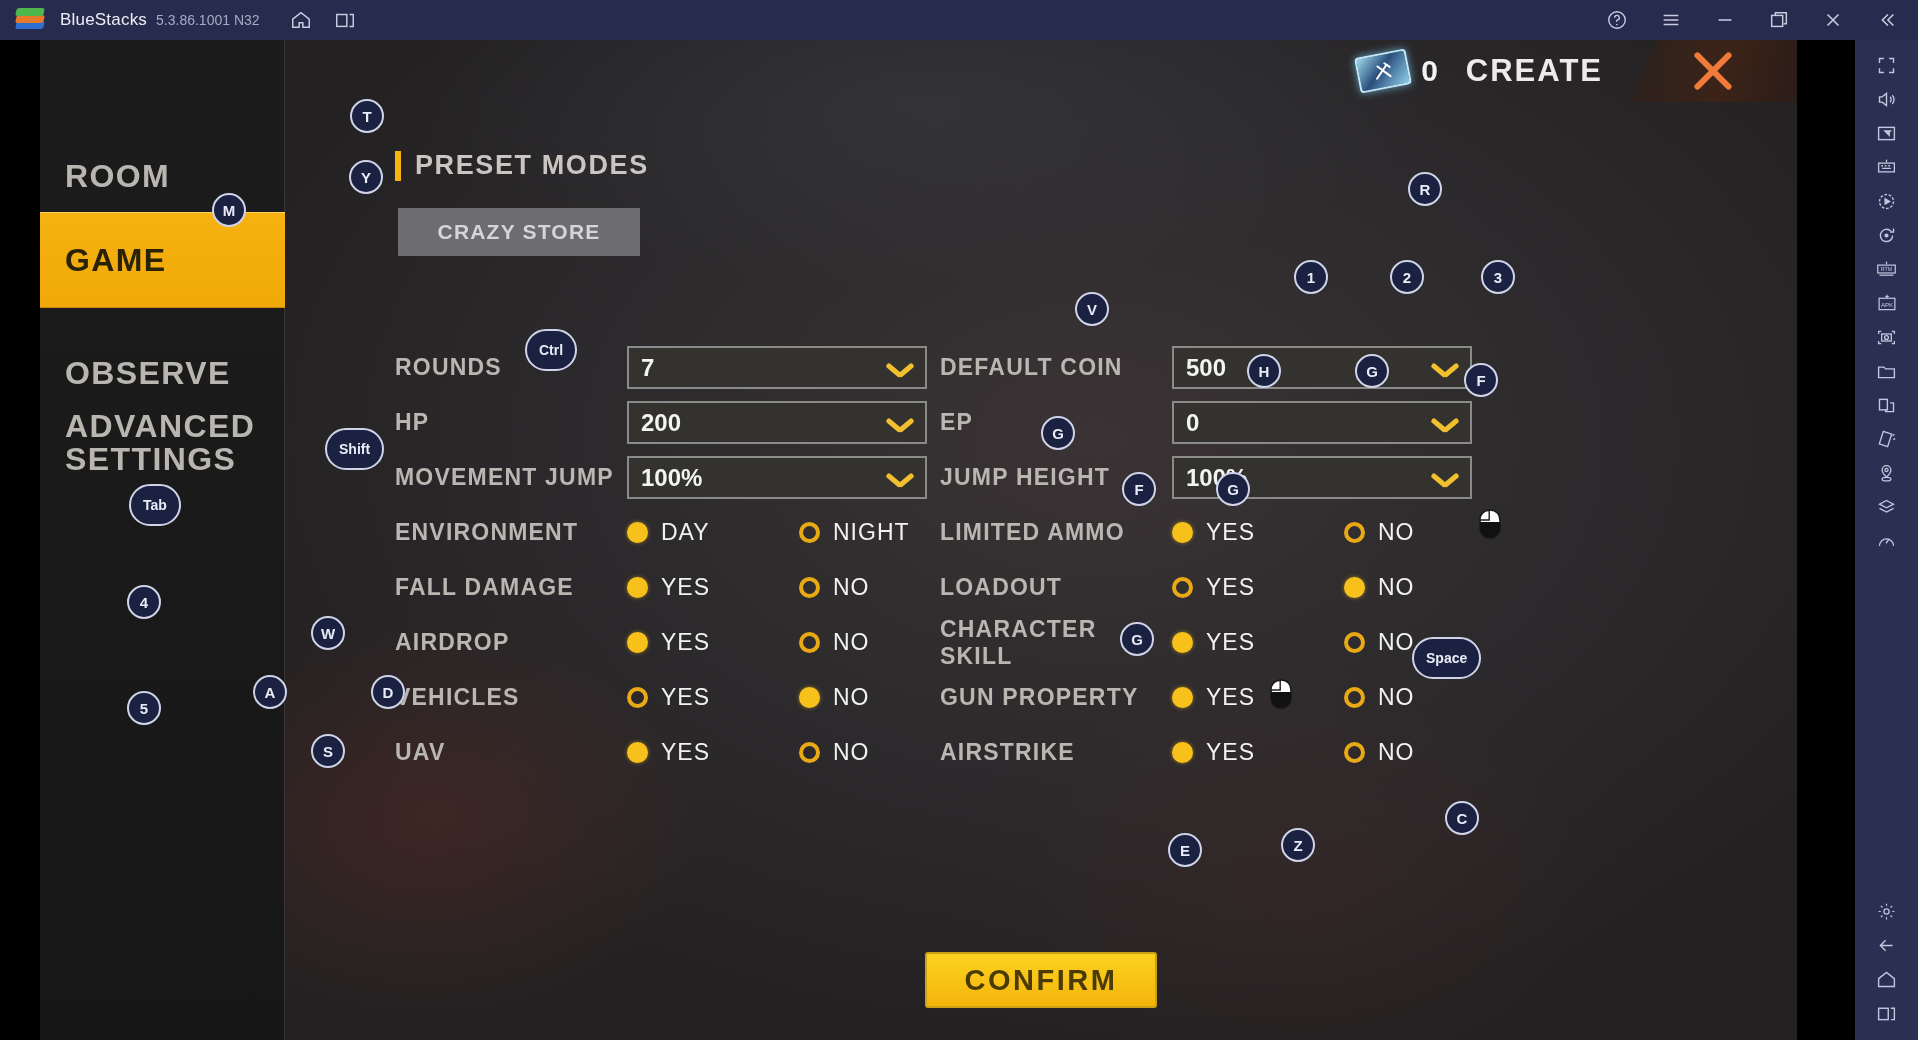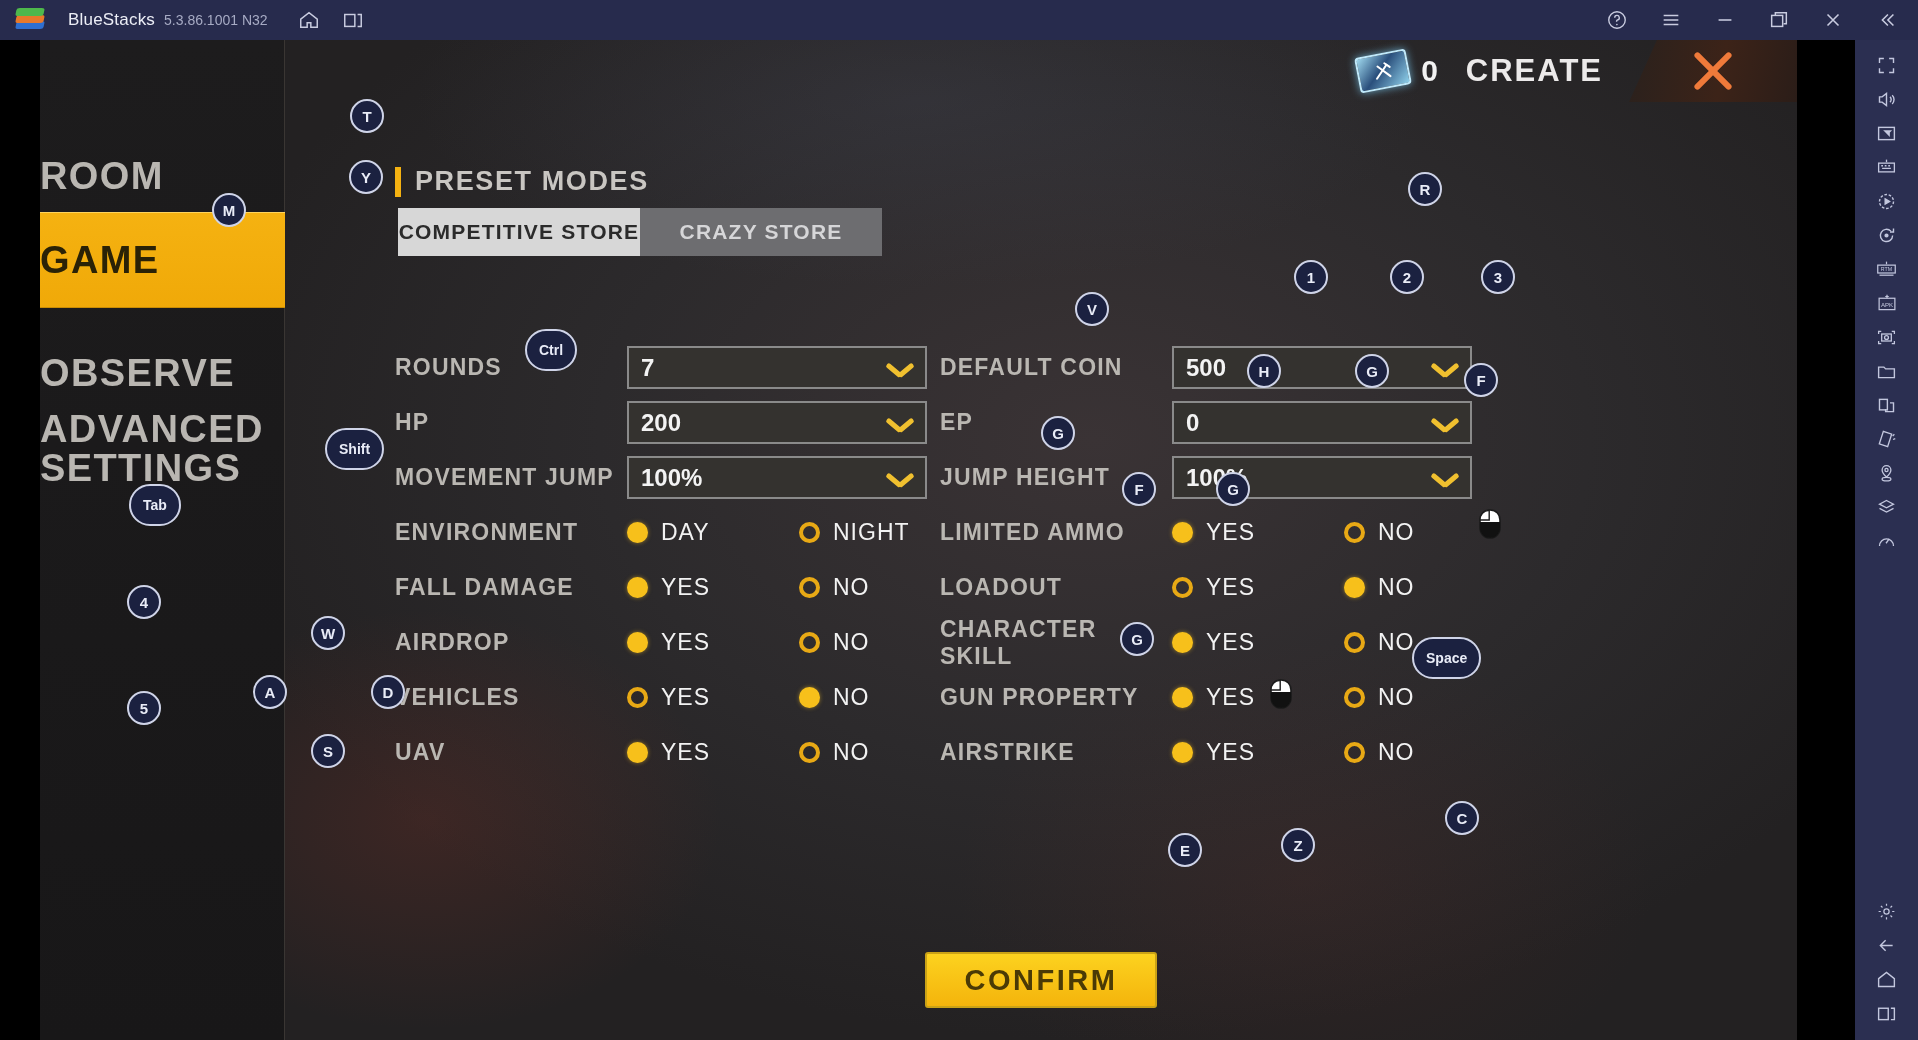"BlueStacks" .bs-title { margin-left: 22px -> 14px }
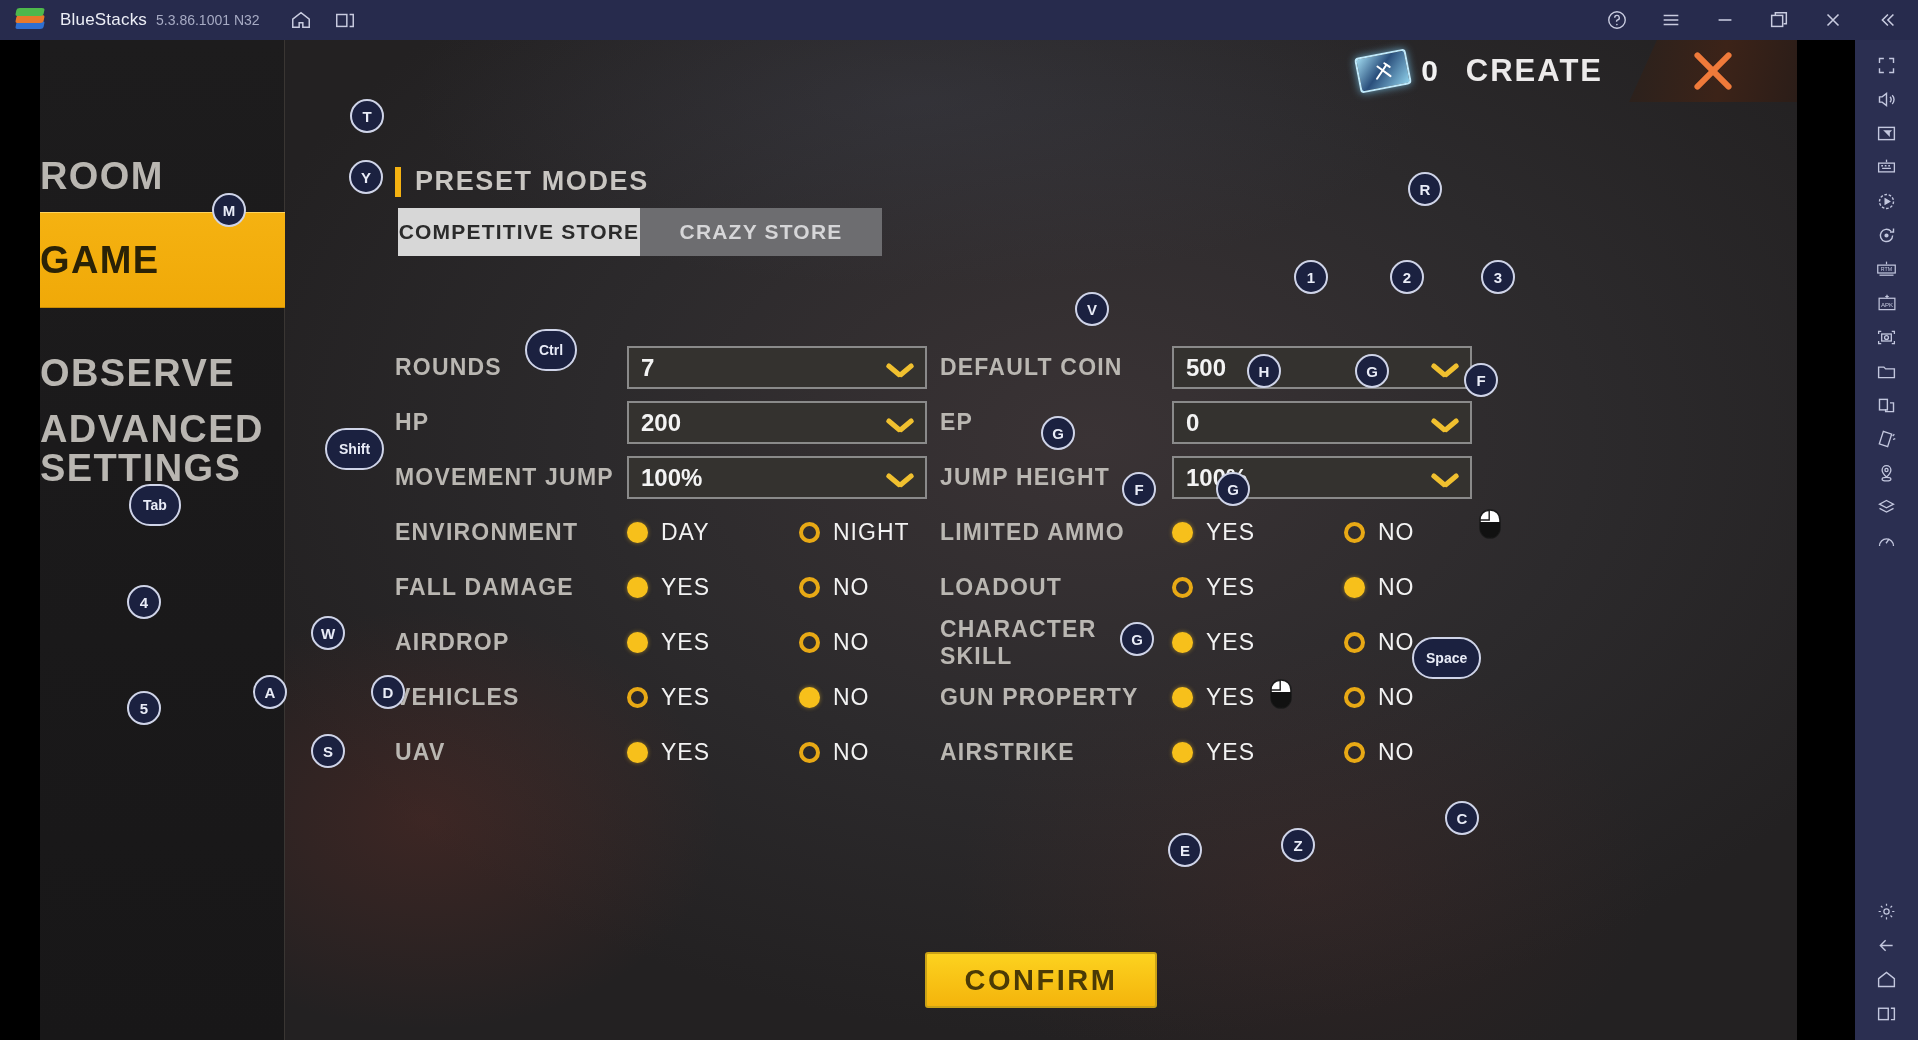"ROOM" .gmenu-item { font-size: 38px -> 32px; padding-left: none -> 25px }
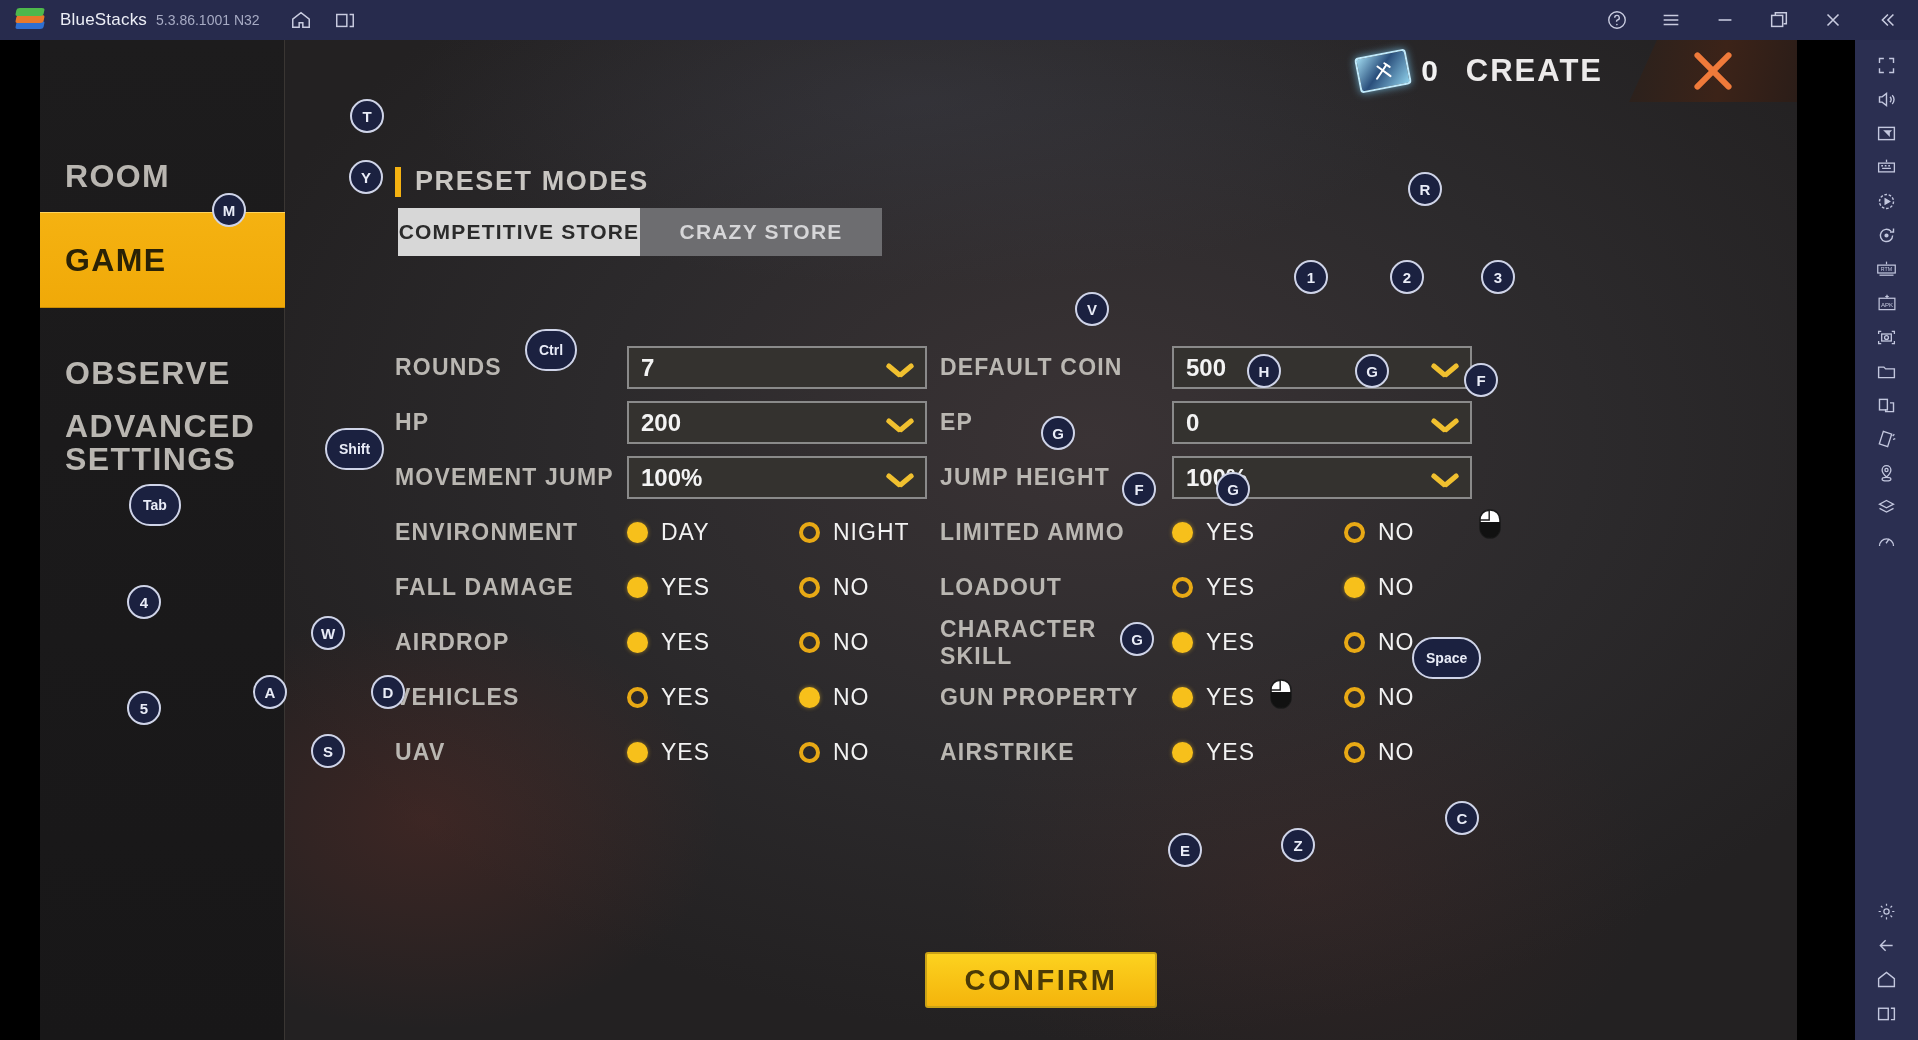"PRESET MODES" .section-head { top: 126px -> 110px }
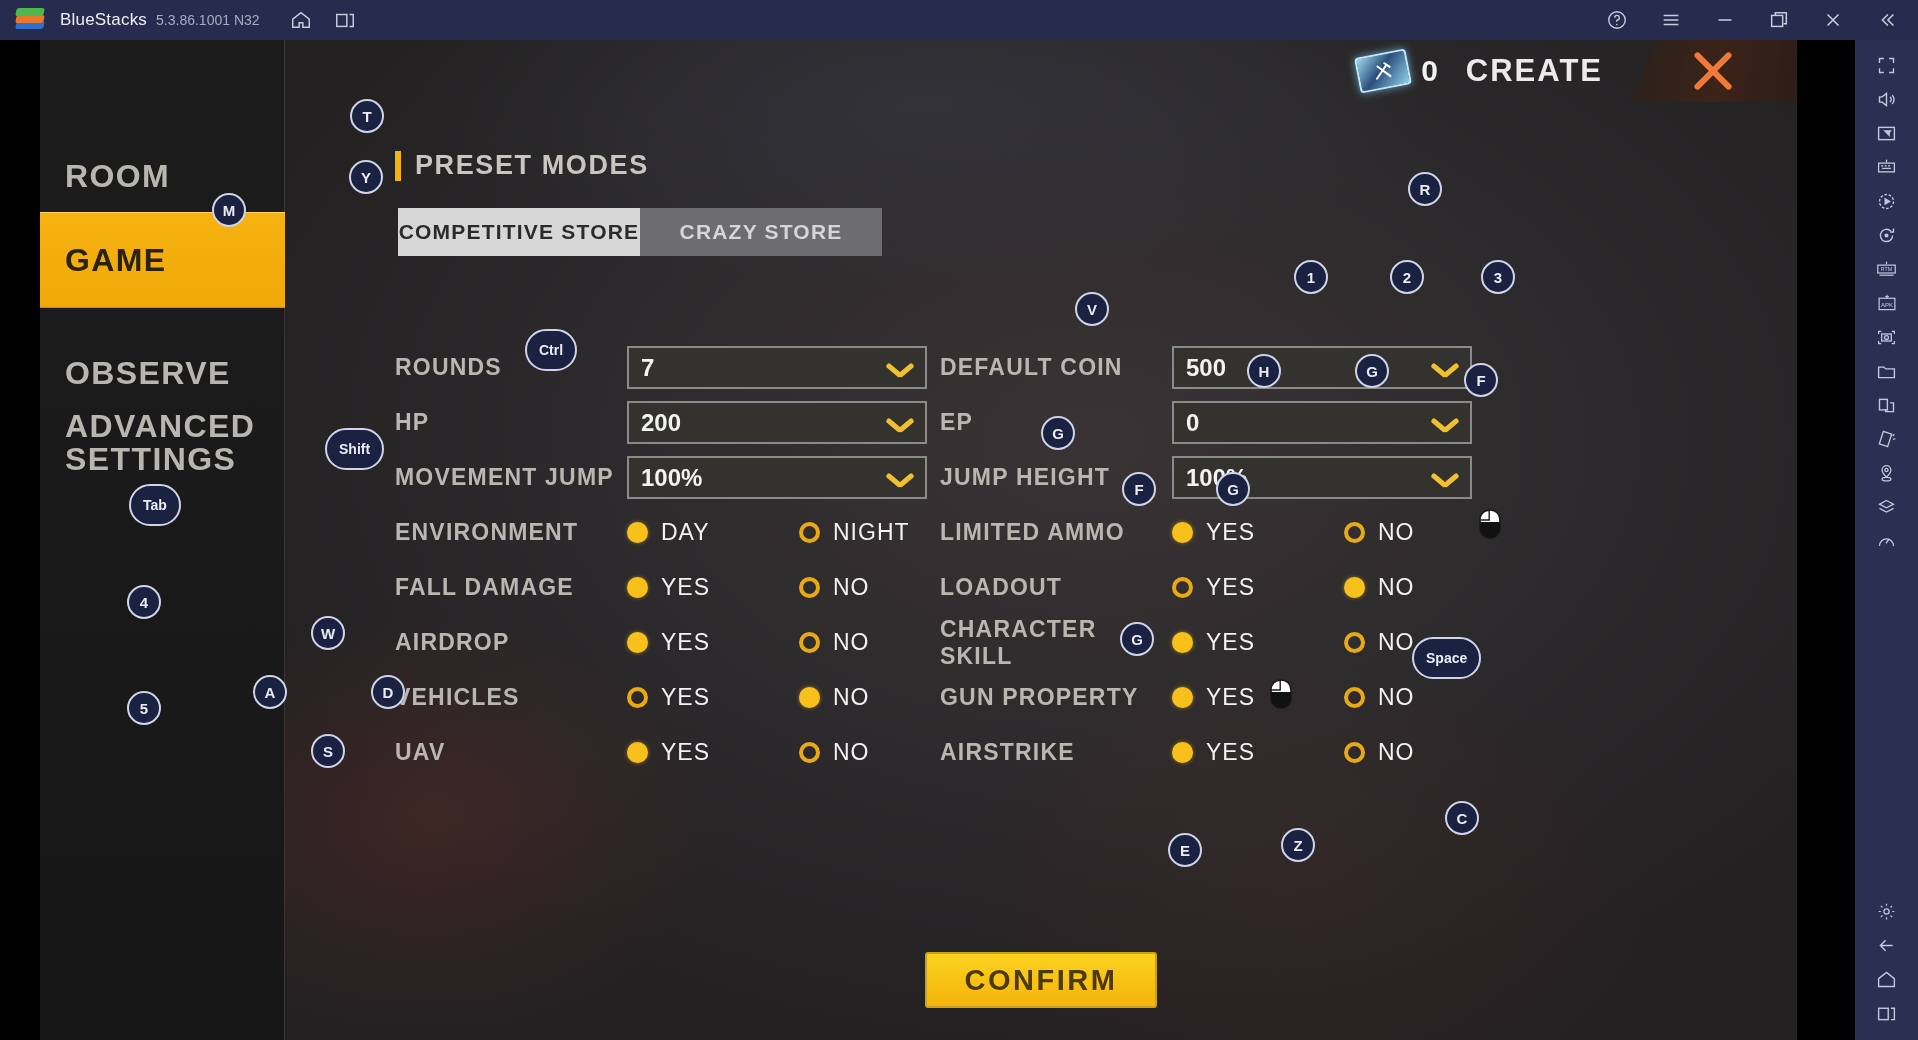"COMPETITIVE STORE" div.store-tab { html: <div> <span>COMPETITIVE STORE</span> </div> -> none }
